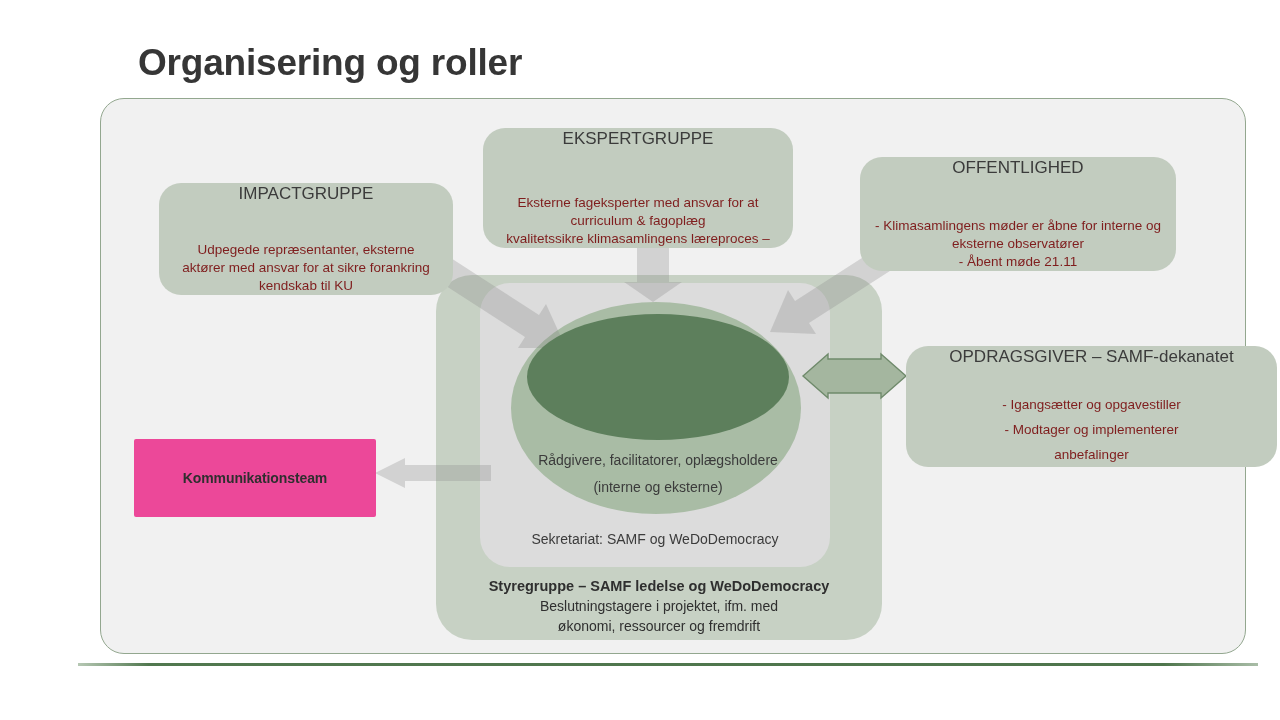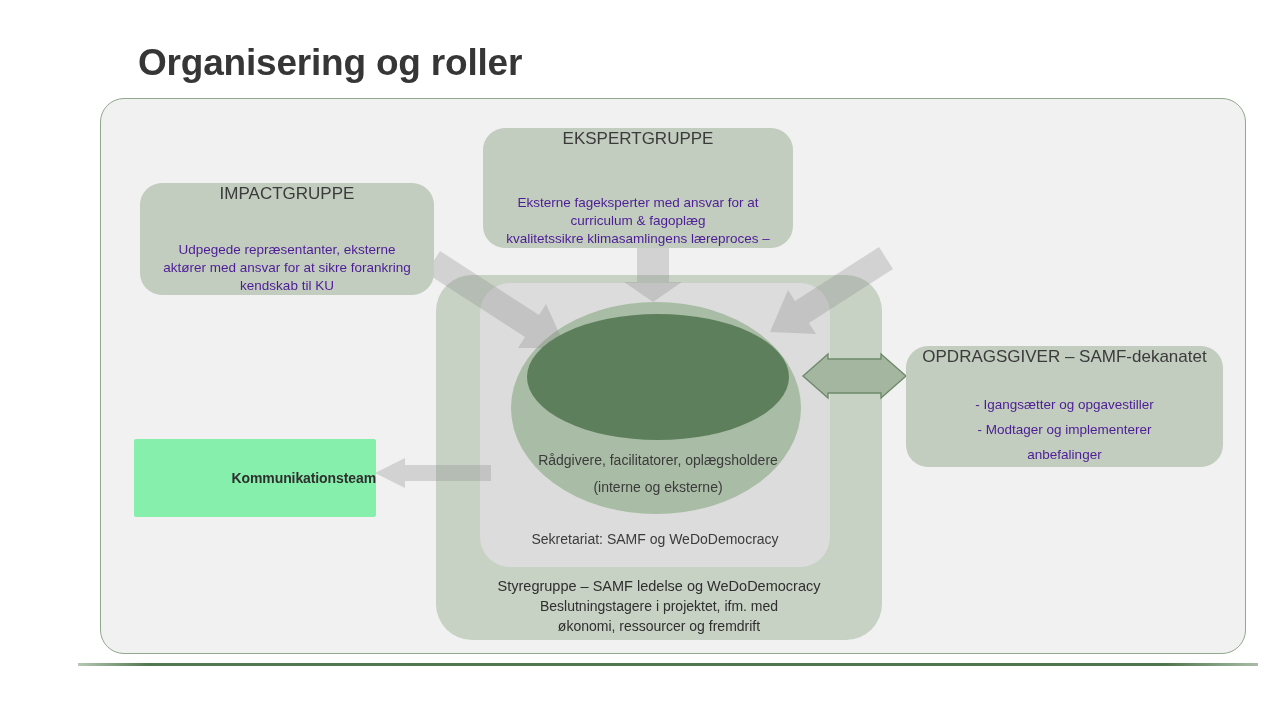"OFFENTLIGHED" div.sage-box { html: none -> <div> <div>OFFENTLIGHED</div> <div> <div>- Klimasamlingens møder er åbne for interne og</div> <div>eksterne observatører</div> <div>- Åbent møde 21.11</div> </div> </div> }
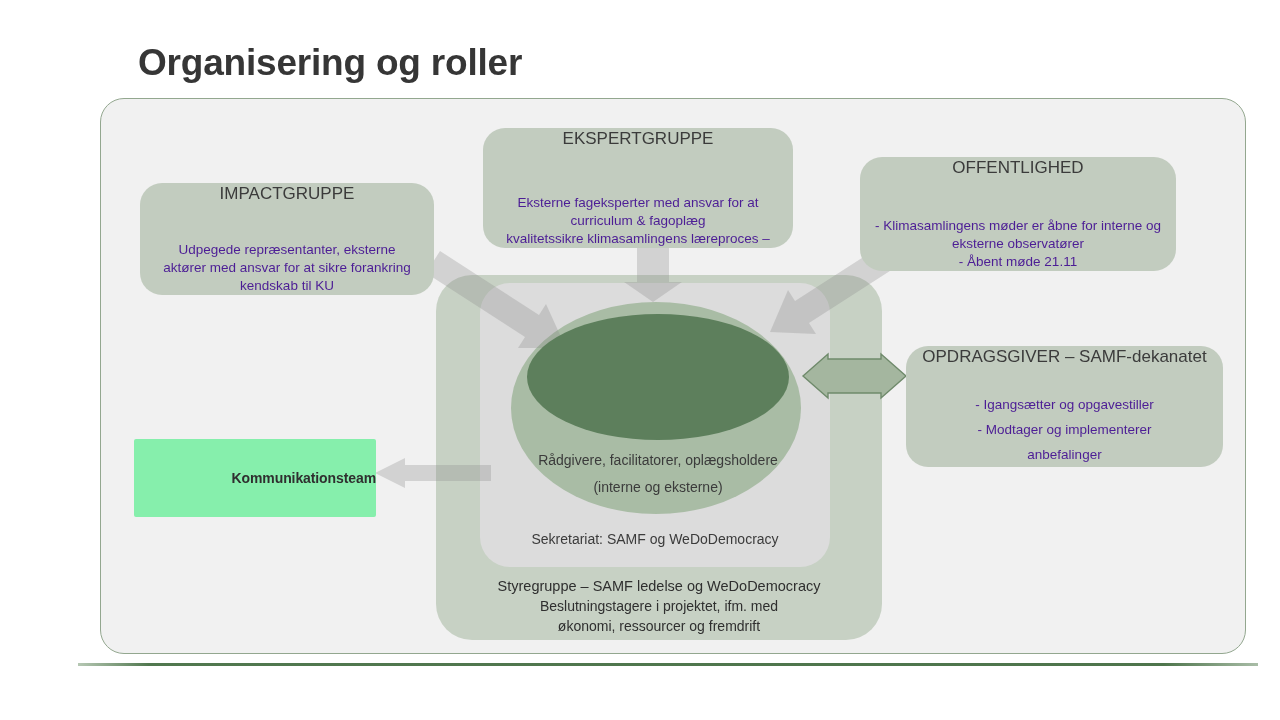"IMPACTGRUPPE" #box-impactgruppe { left: 112px -> 131px }
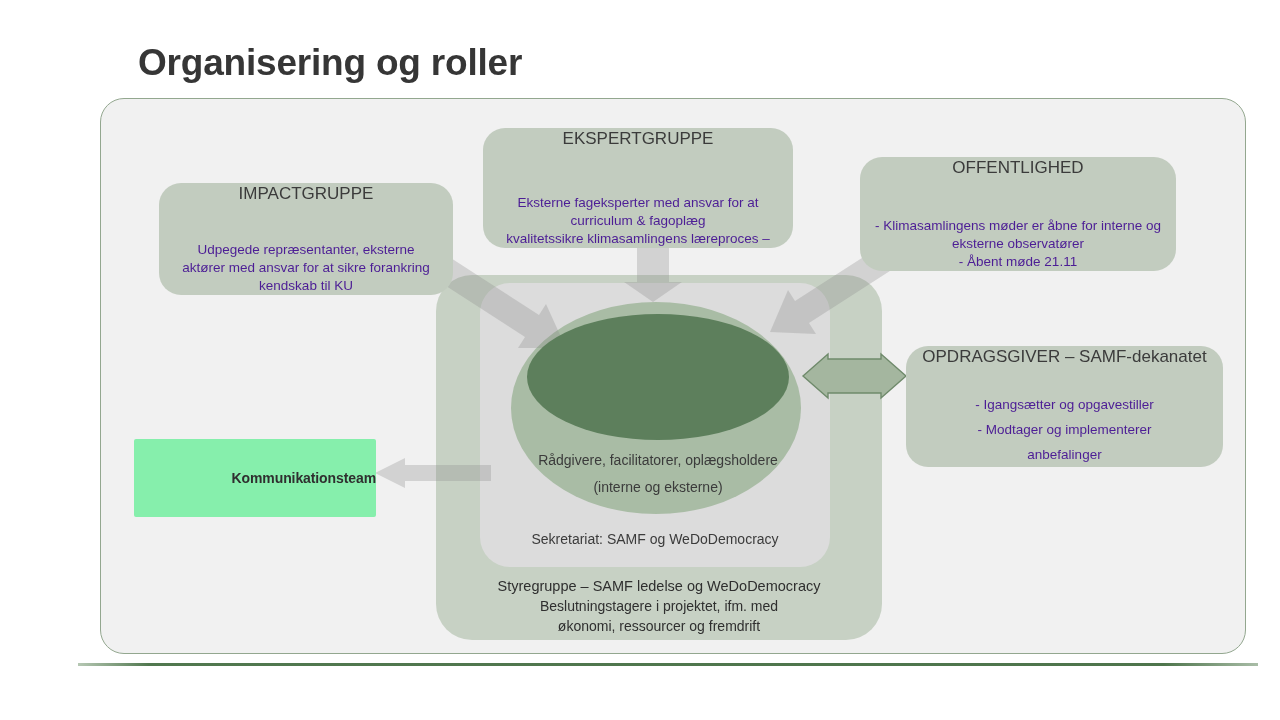"Eksterne fageksperter med ansvar for" .box-line { color: #4c1d95 -> #7f1d1d }
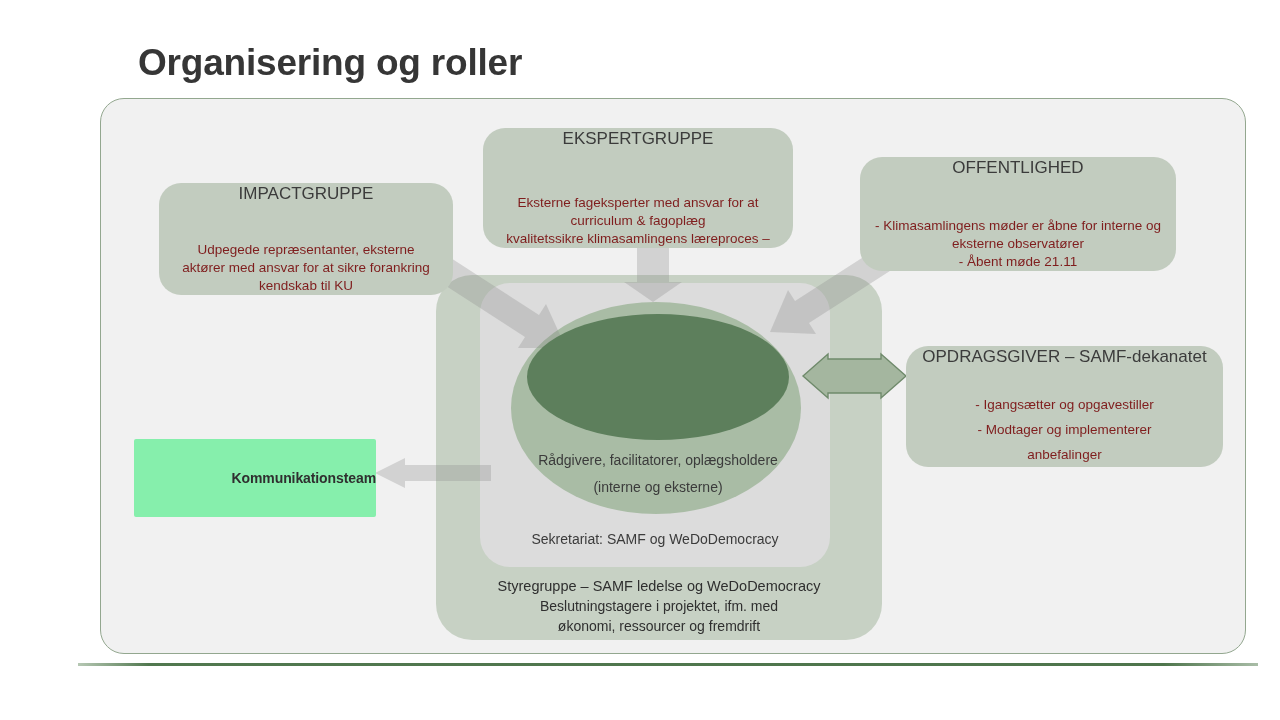"OPDRAGSGIVER – SAMF-dekanatet" #box-opdragsgiver { width: 317px -> 371px }
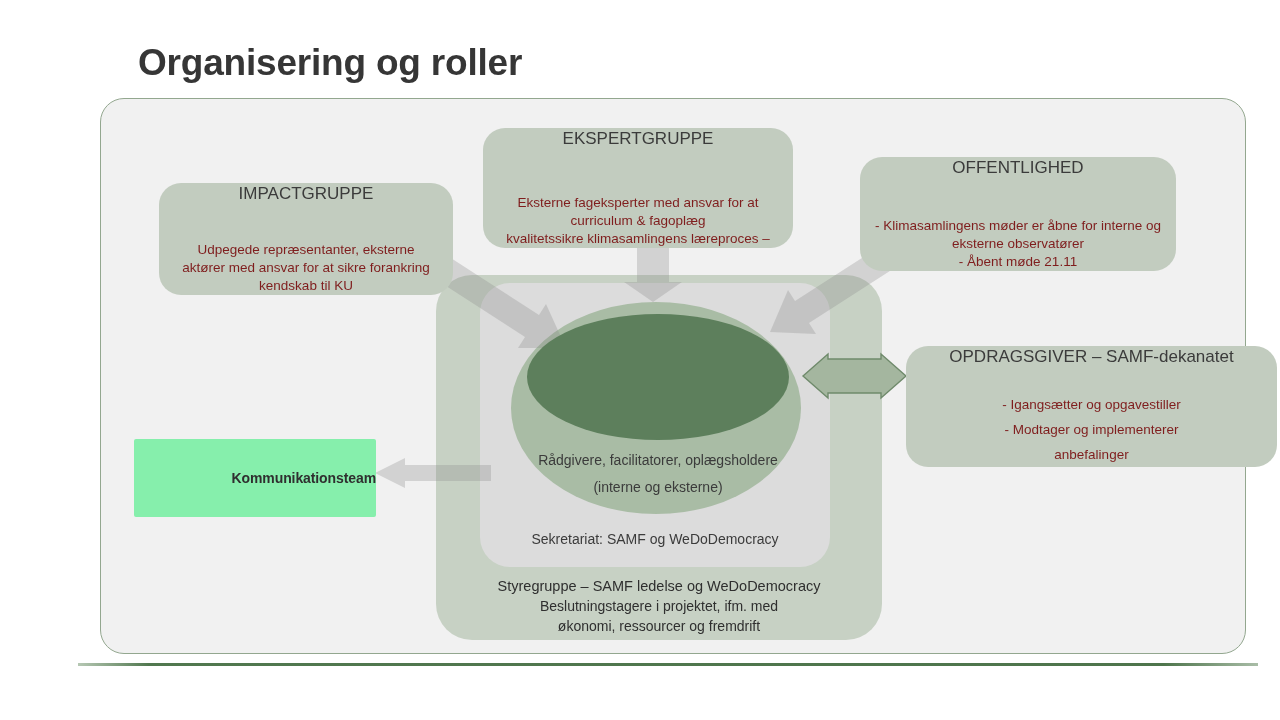"Kommunikationsteam" #box-kommunikationsteam { background: #86efac -> #ec4899; justify-content: flex-end -> center }
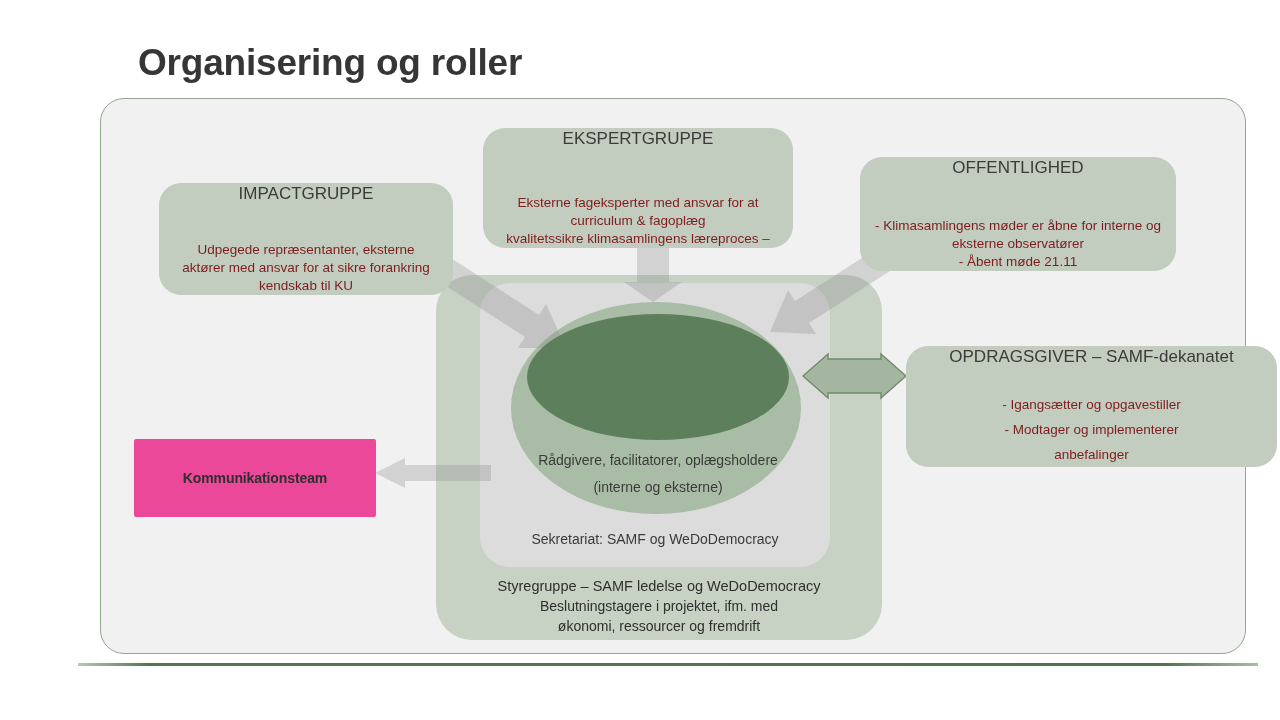"Styregruppe – SAMF ledelse og" #steering-text .steering-title { font-weight: normal -> bold }
